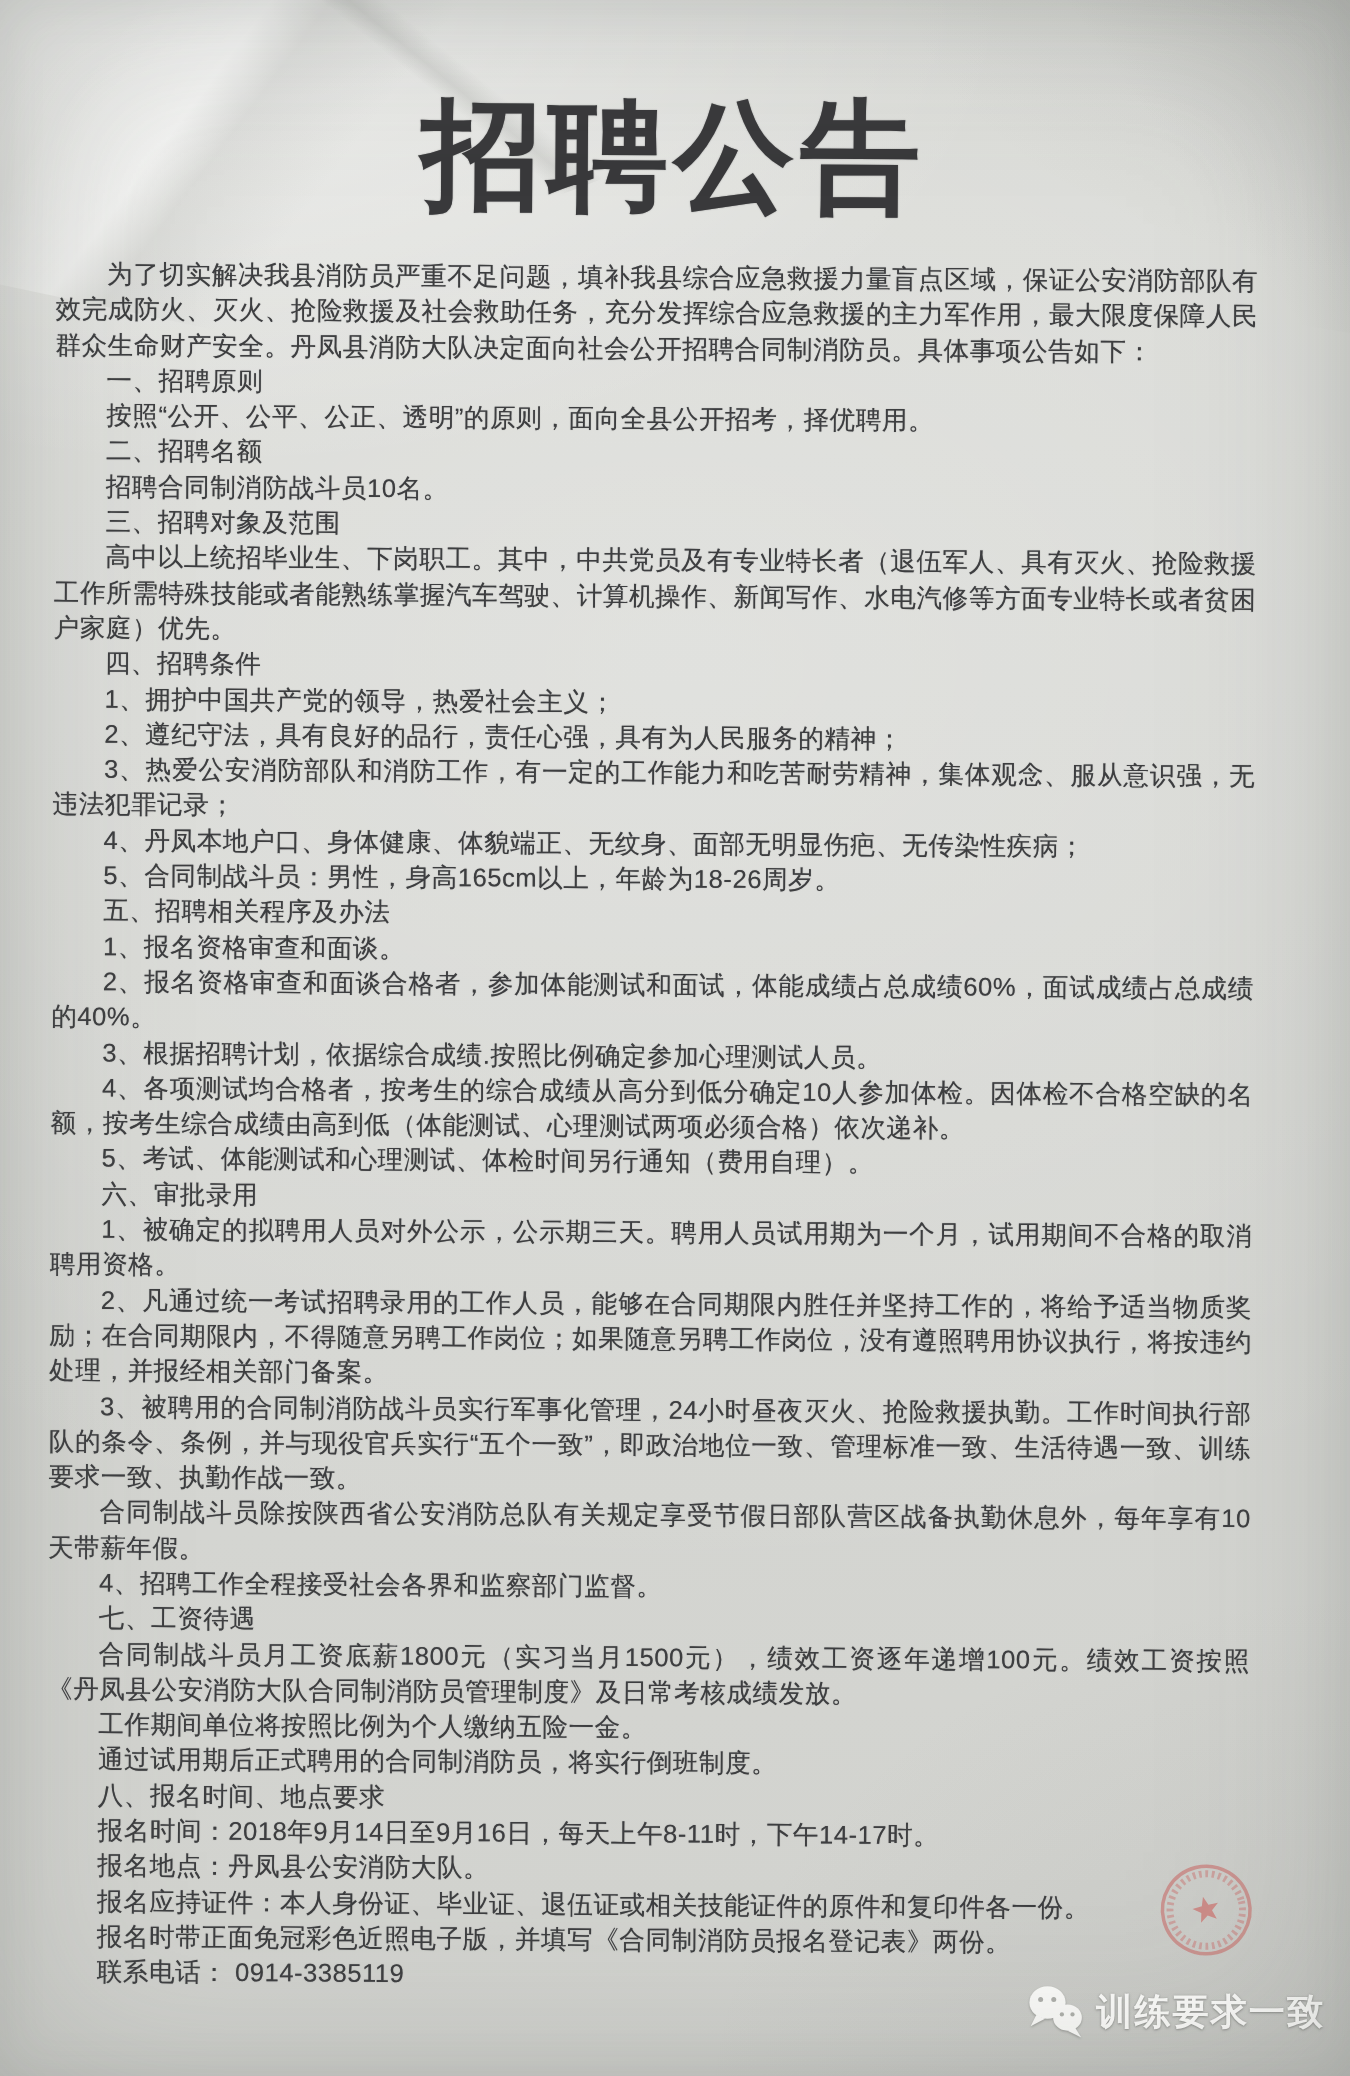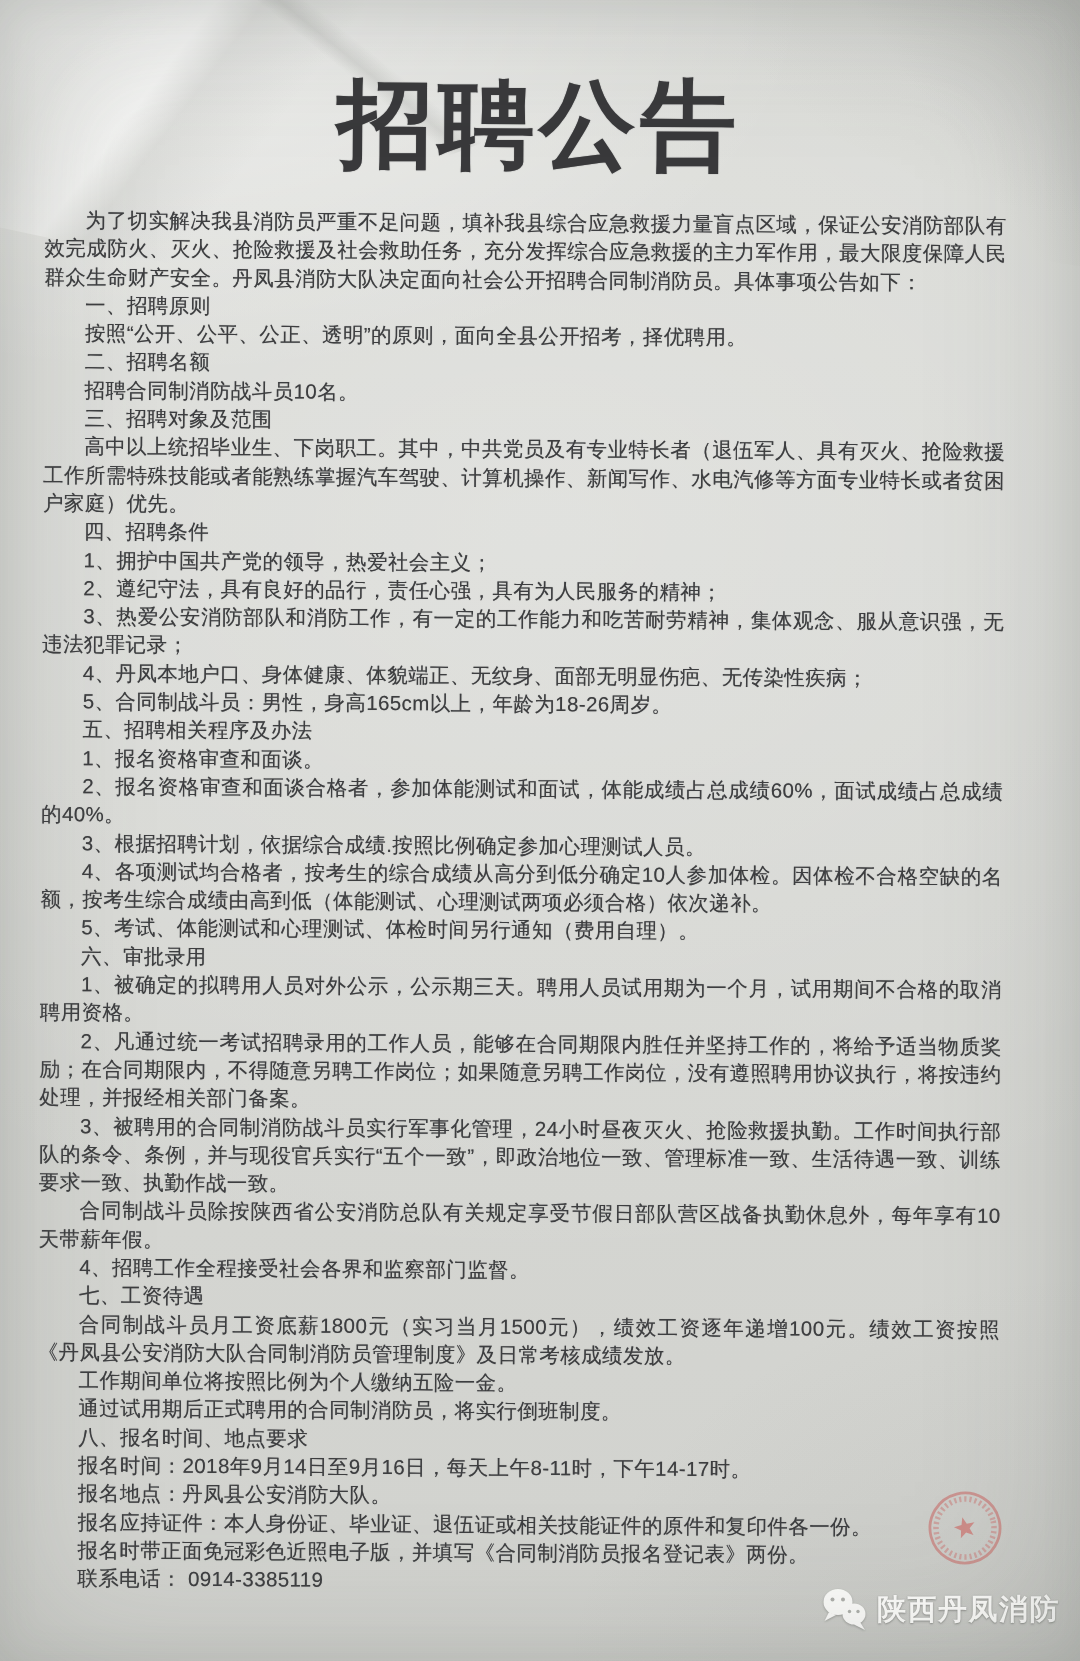"陕西丹凤消防" span.wxlabel { text: 陕西丹凤消防 -> 训练要求一致 }
